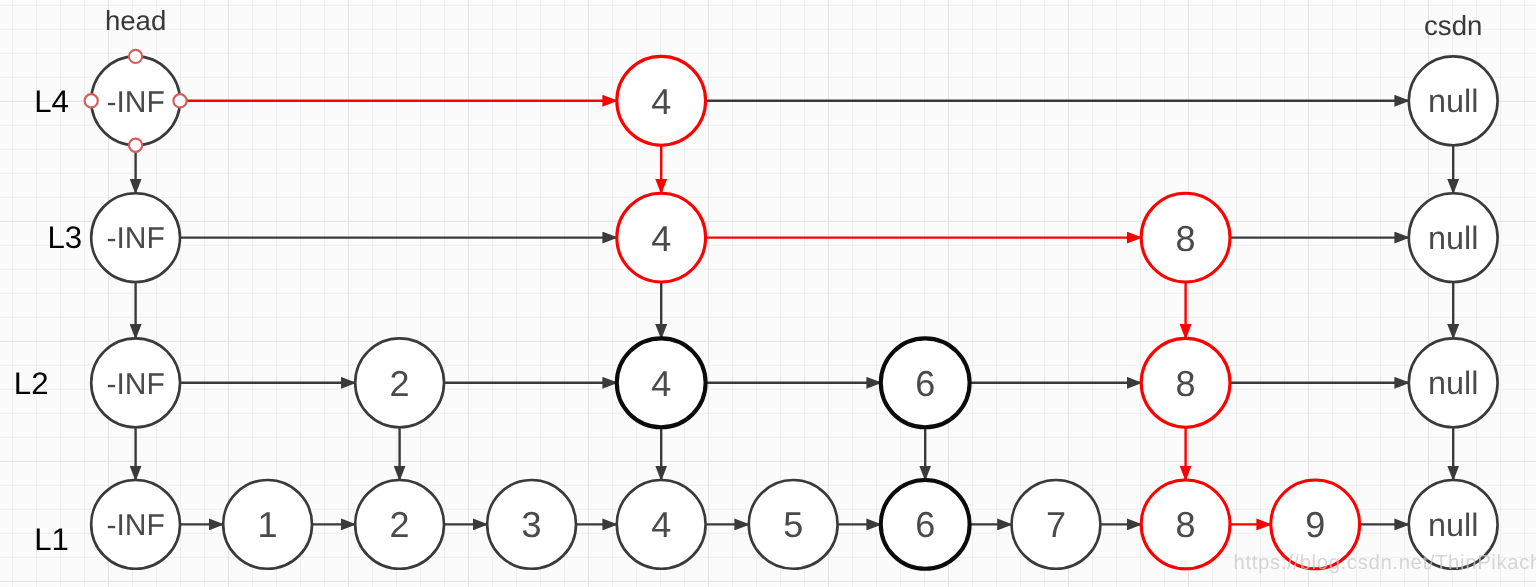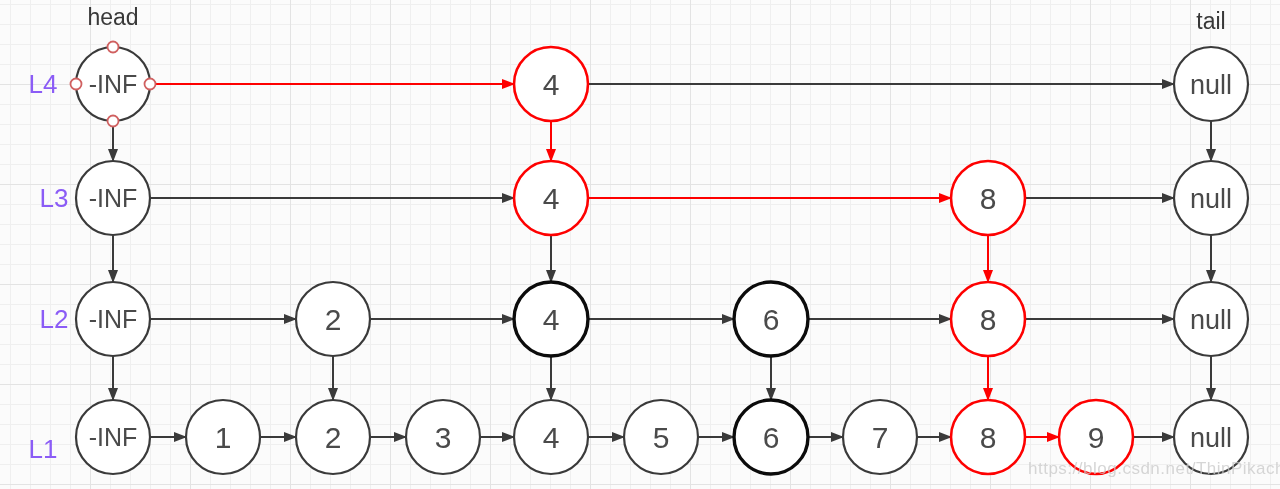"tail" div.corner-label { text: tail -> csdn }
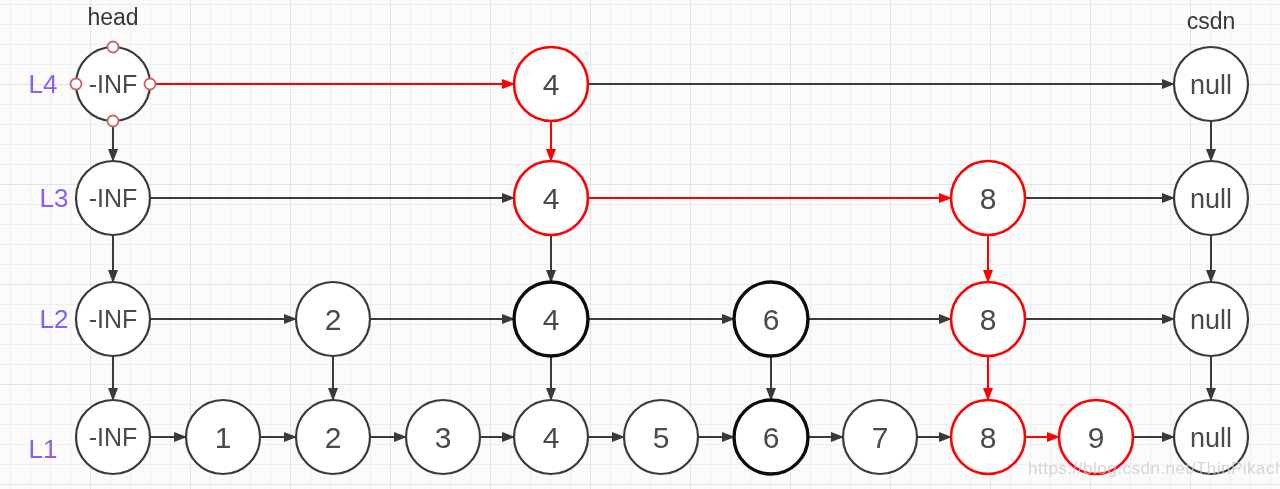"L4" .level-label { color: #8b5cf6 -> #000000 }
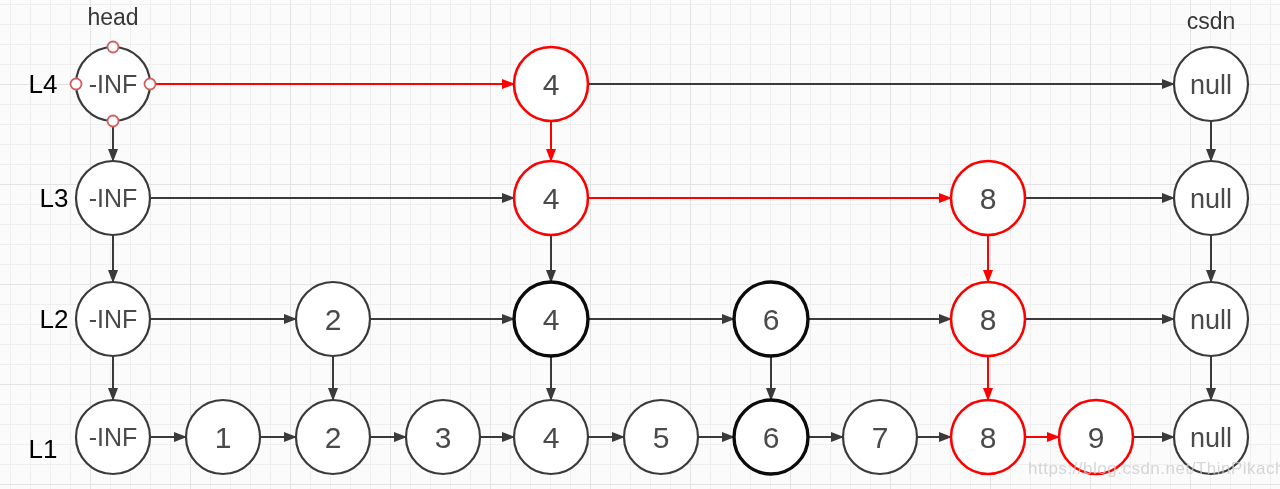"L2" div.level-label { left: 32px -> 4px }
